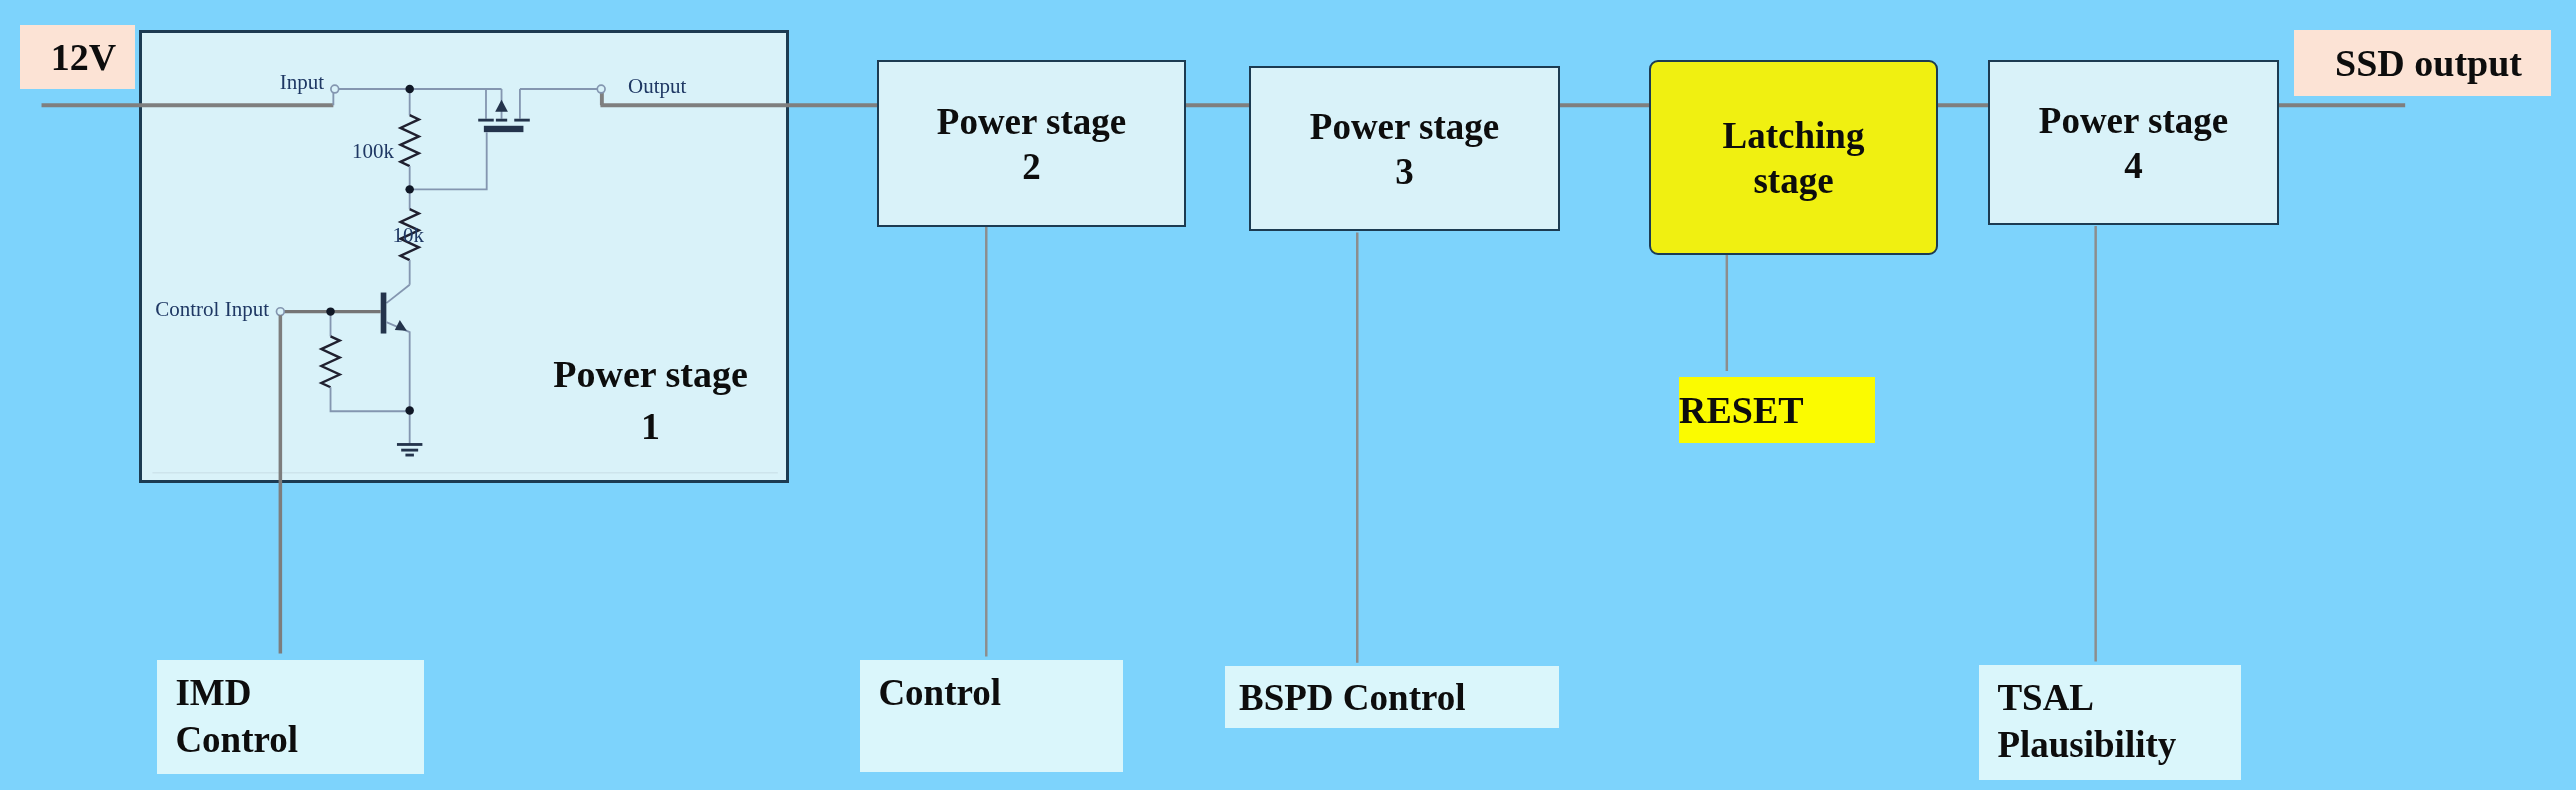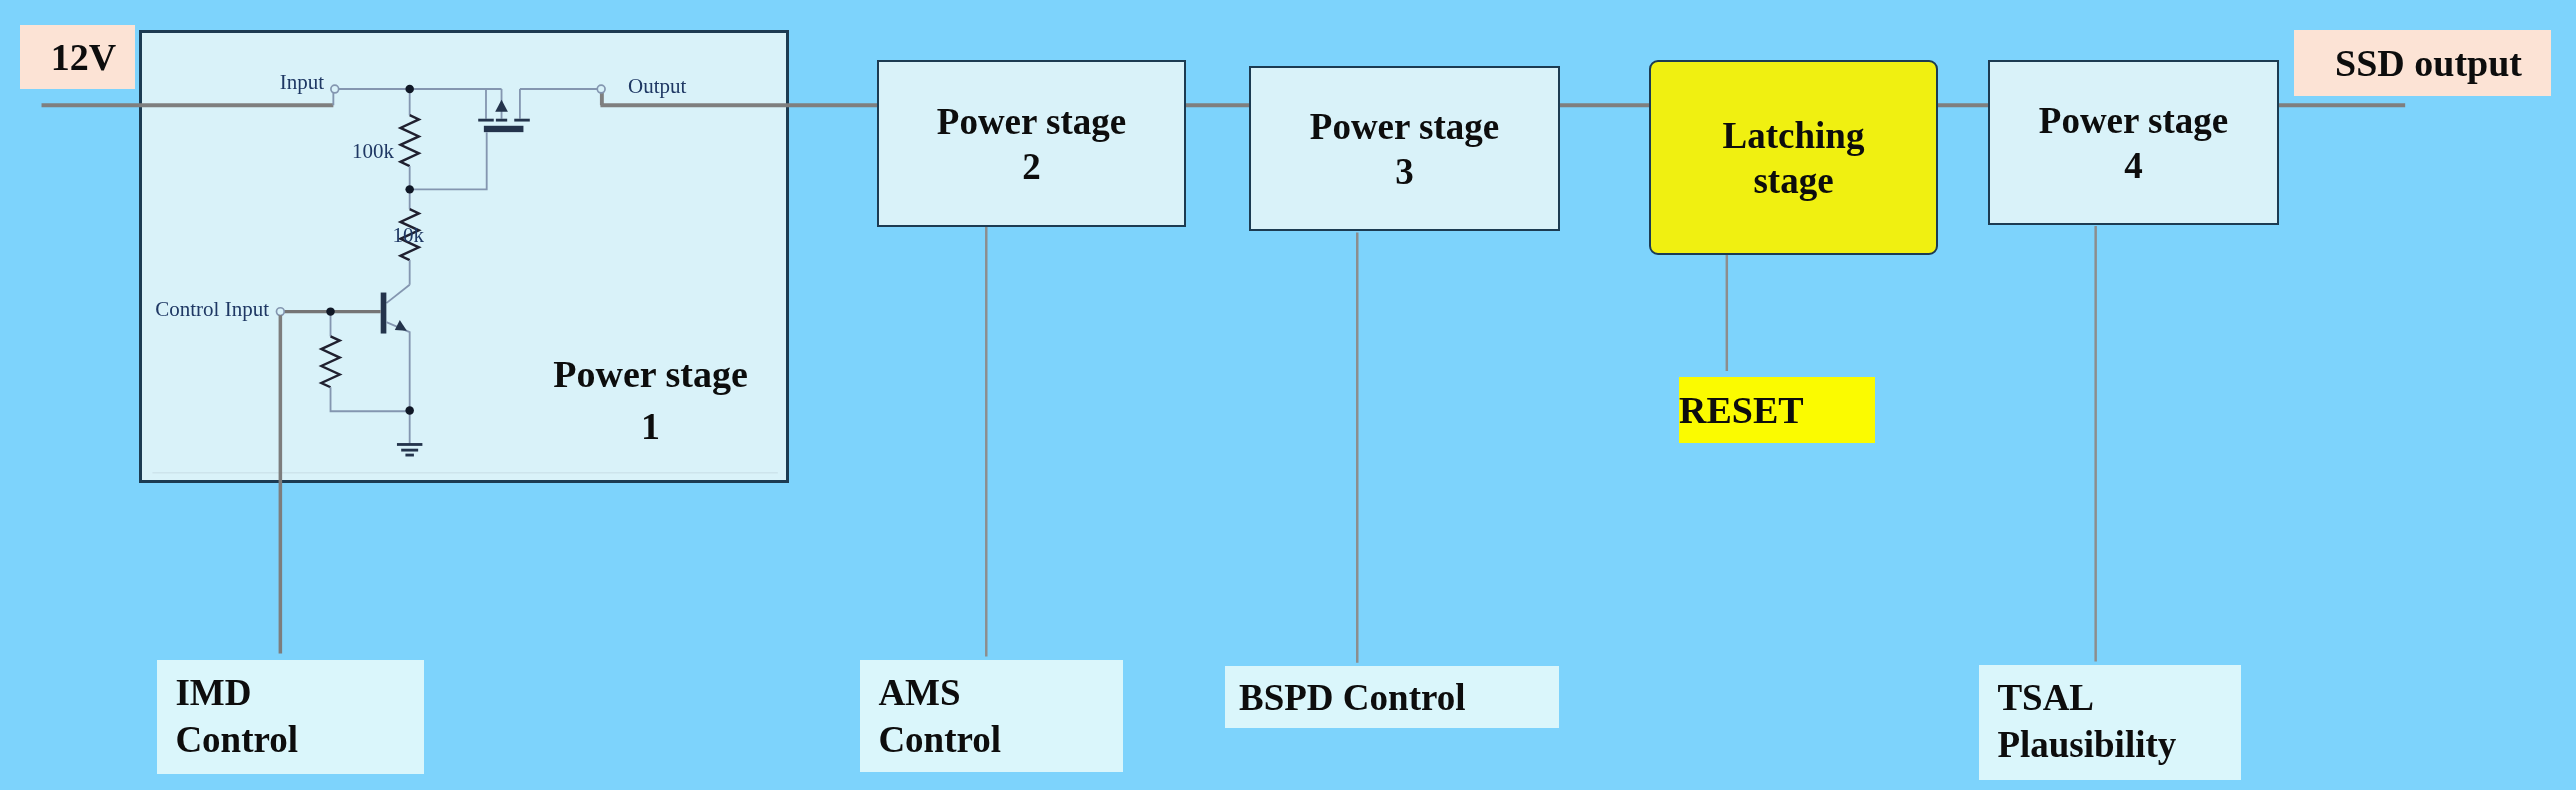"AMS" span { html: <span>AMS</span> -> none }
